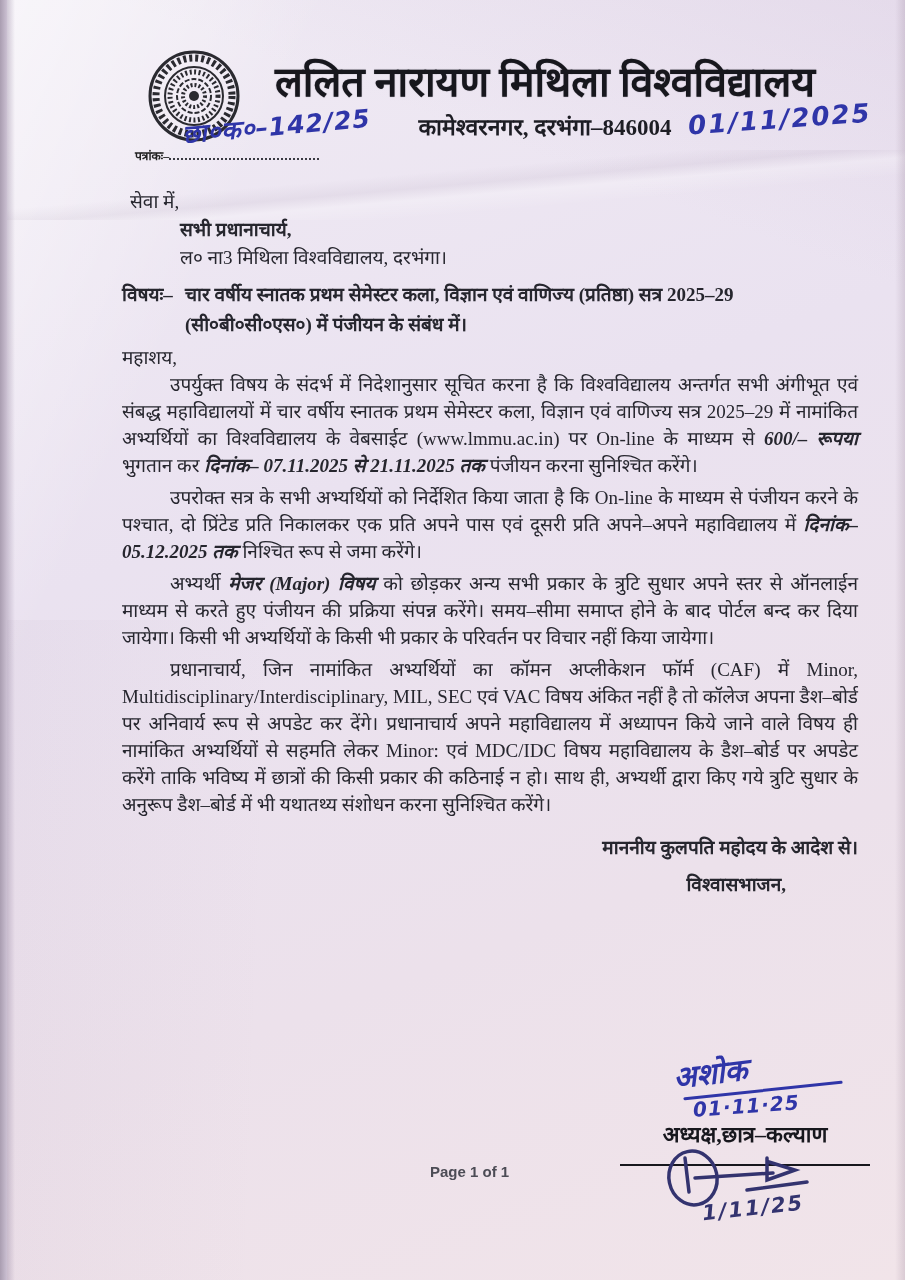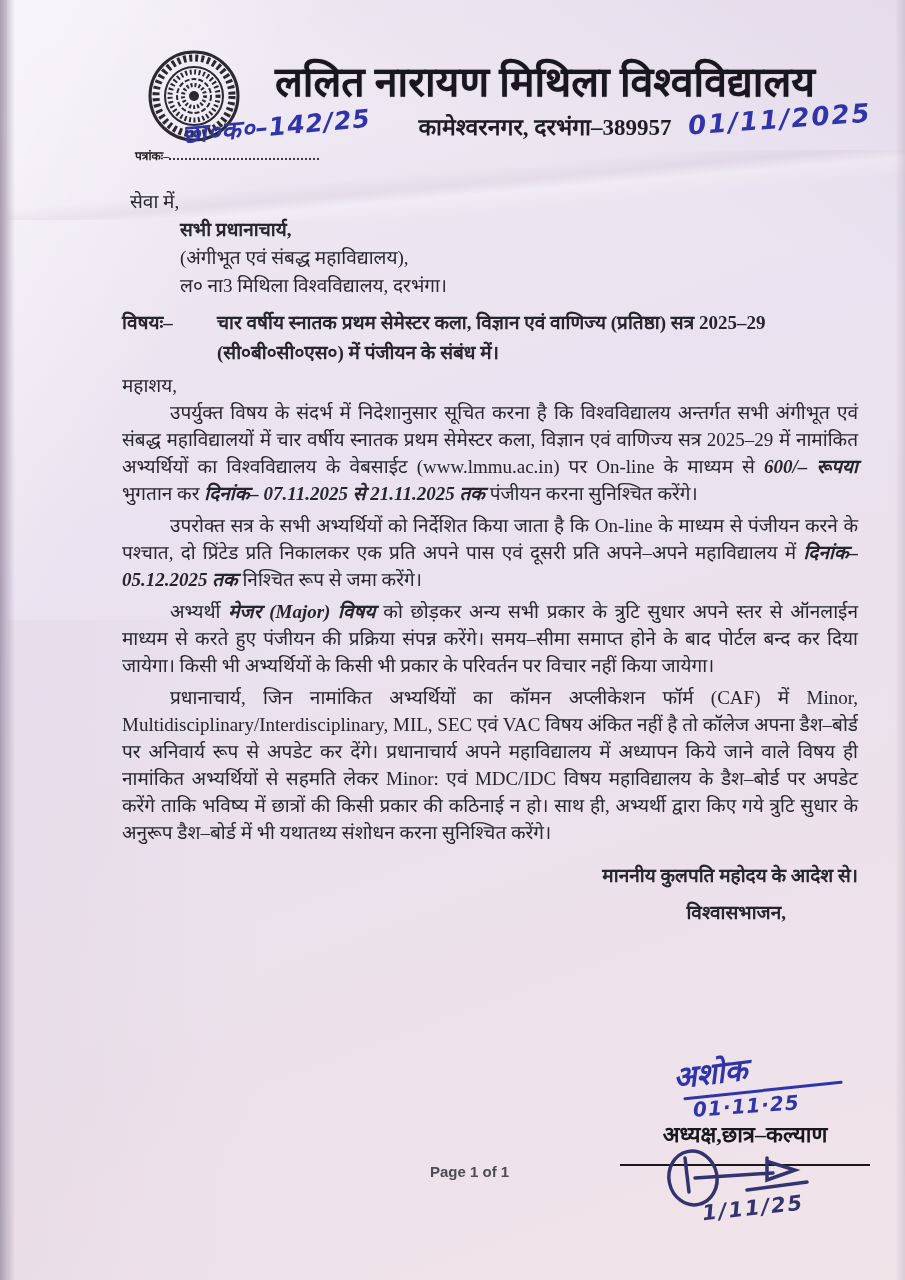"कामेश्वरनगर, दरभंगा–389957" div.uni-addr { text: 389957 -> 846004 }
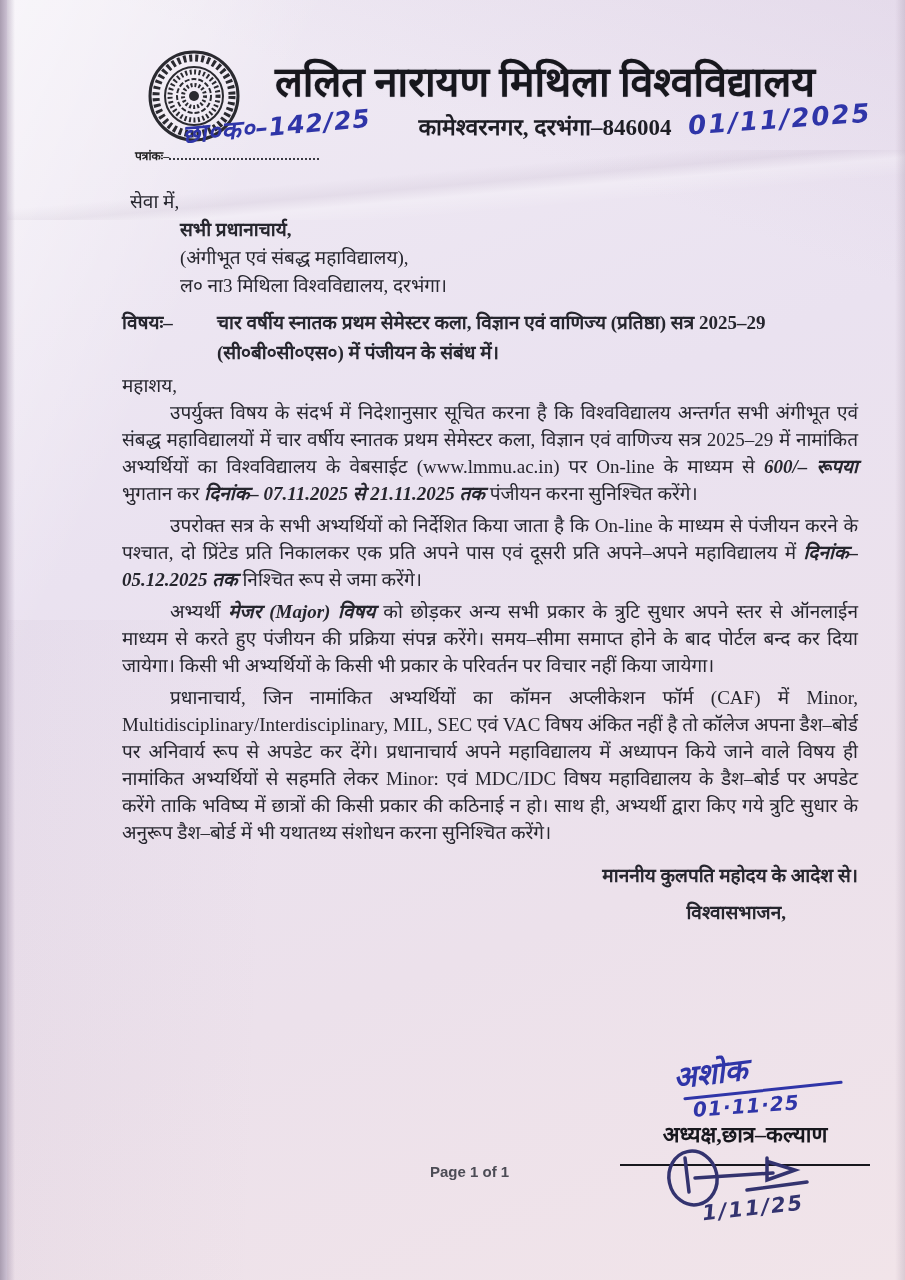"(अंगीभूत एवं संबद्ध महाविद्यालय)," div.r-line { html: <div>(अंगीभूत एवं संबद्ध महाविद्यालय),</div> -> none }
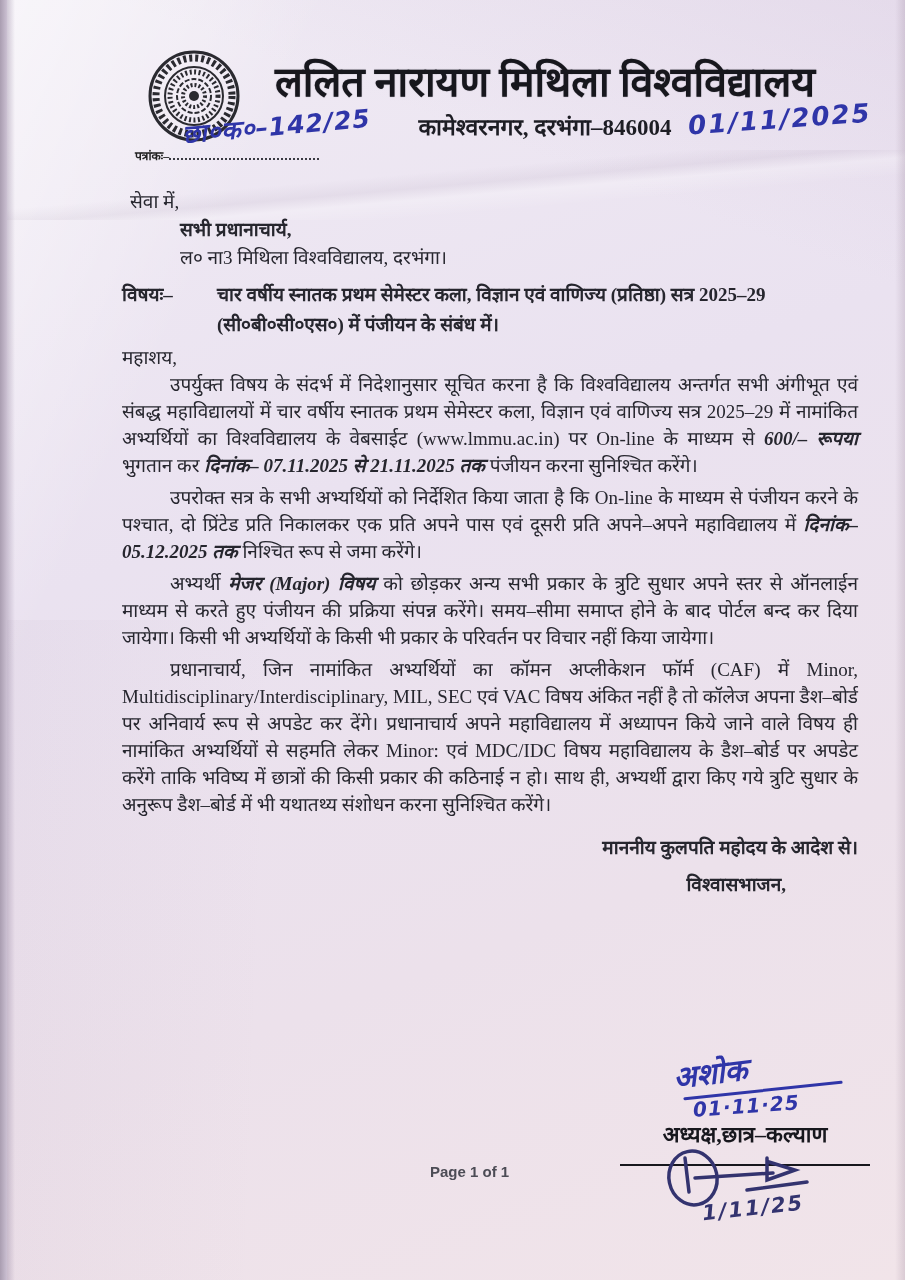"विषयः–" .subject { gap: 32px -> none }
